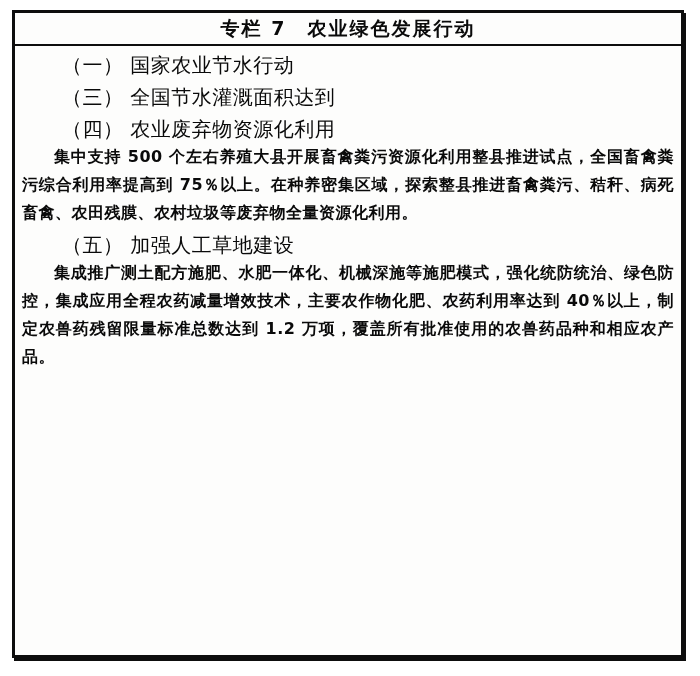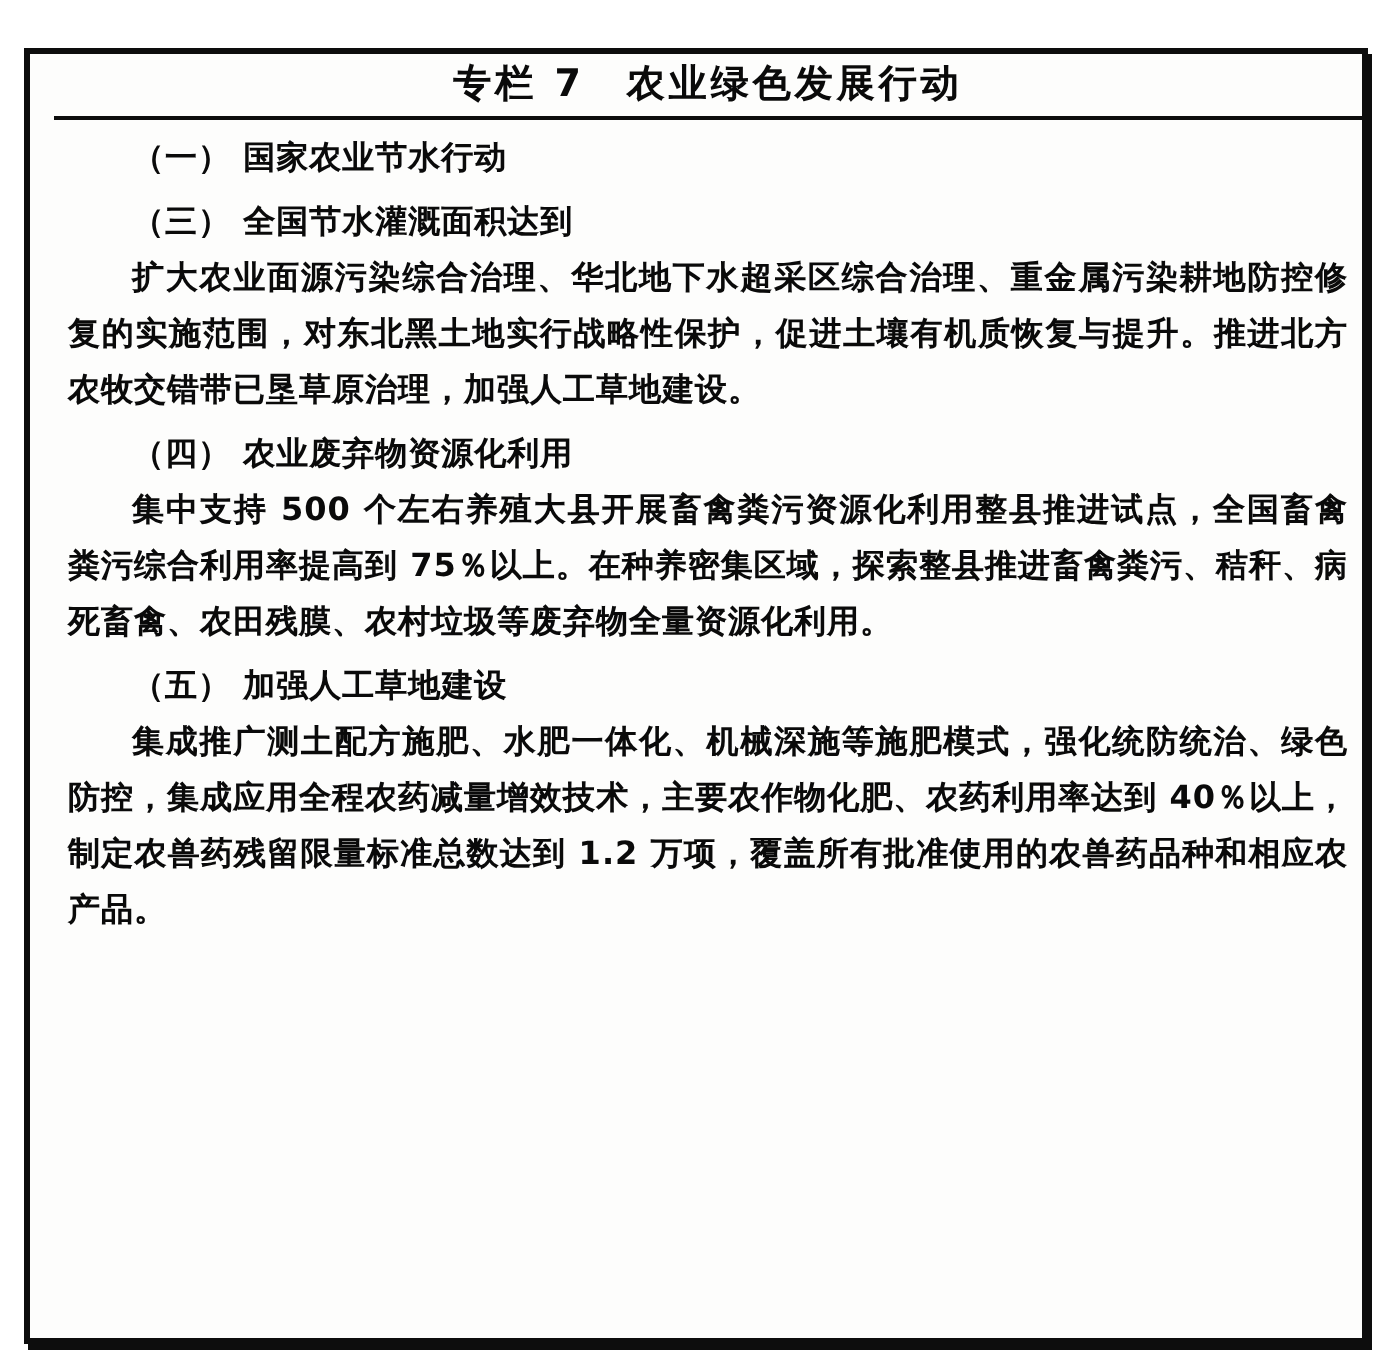"专栏 7 农业绿色发展行动" .panel { padding-left: 12px -> none; top: 24px -> 10px }
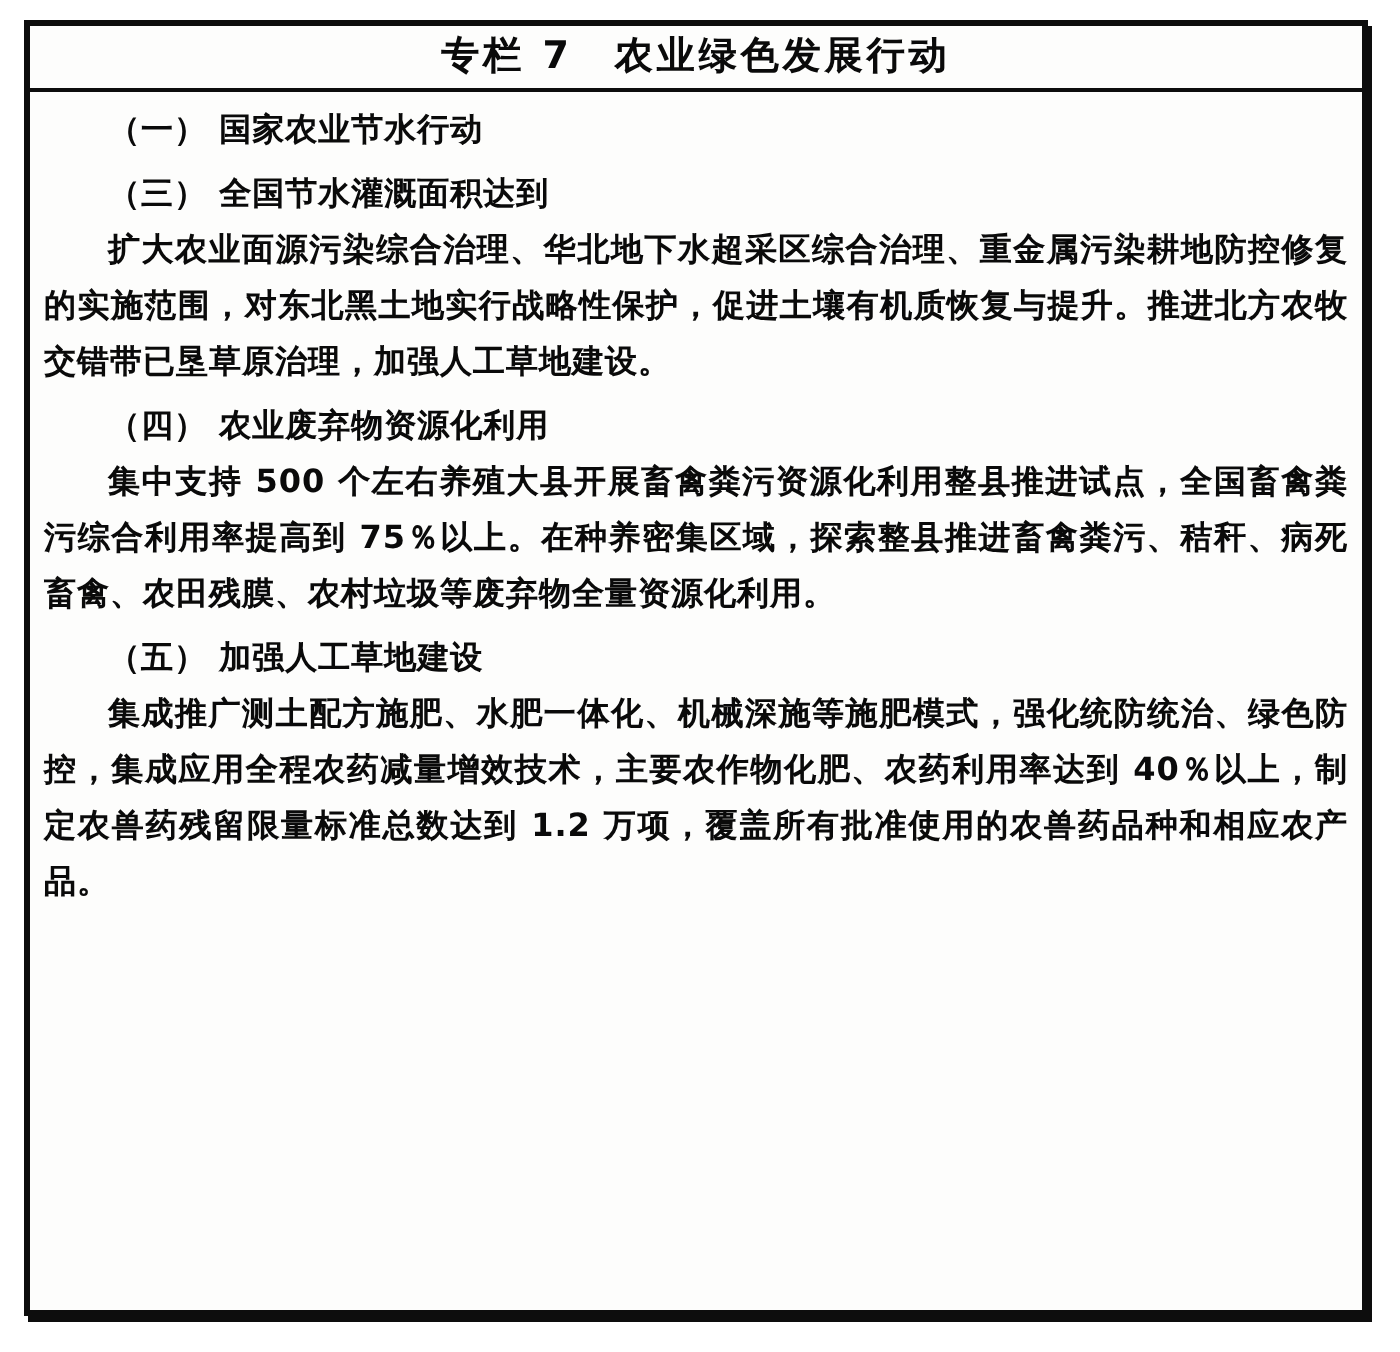"（一） 国家农业节水行动" .section-heading { font-size: 16px -> 20px; font-weight: 700 -> 400 }
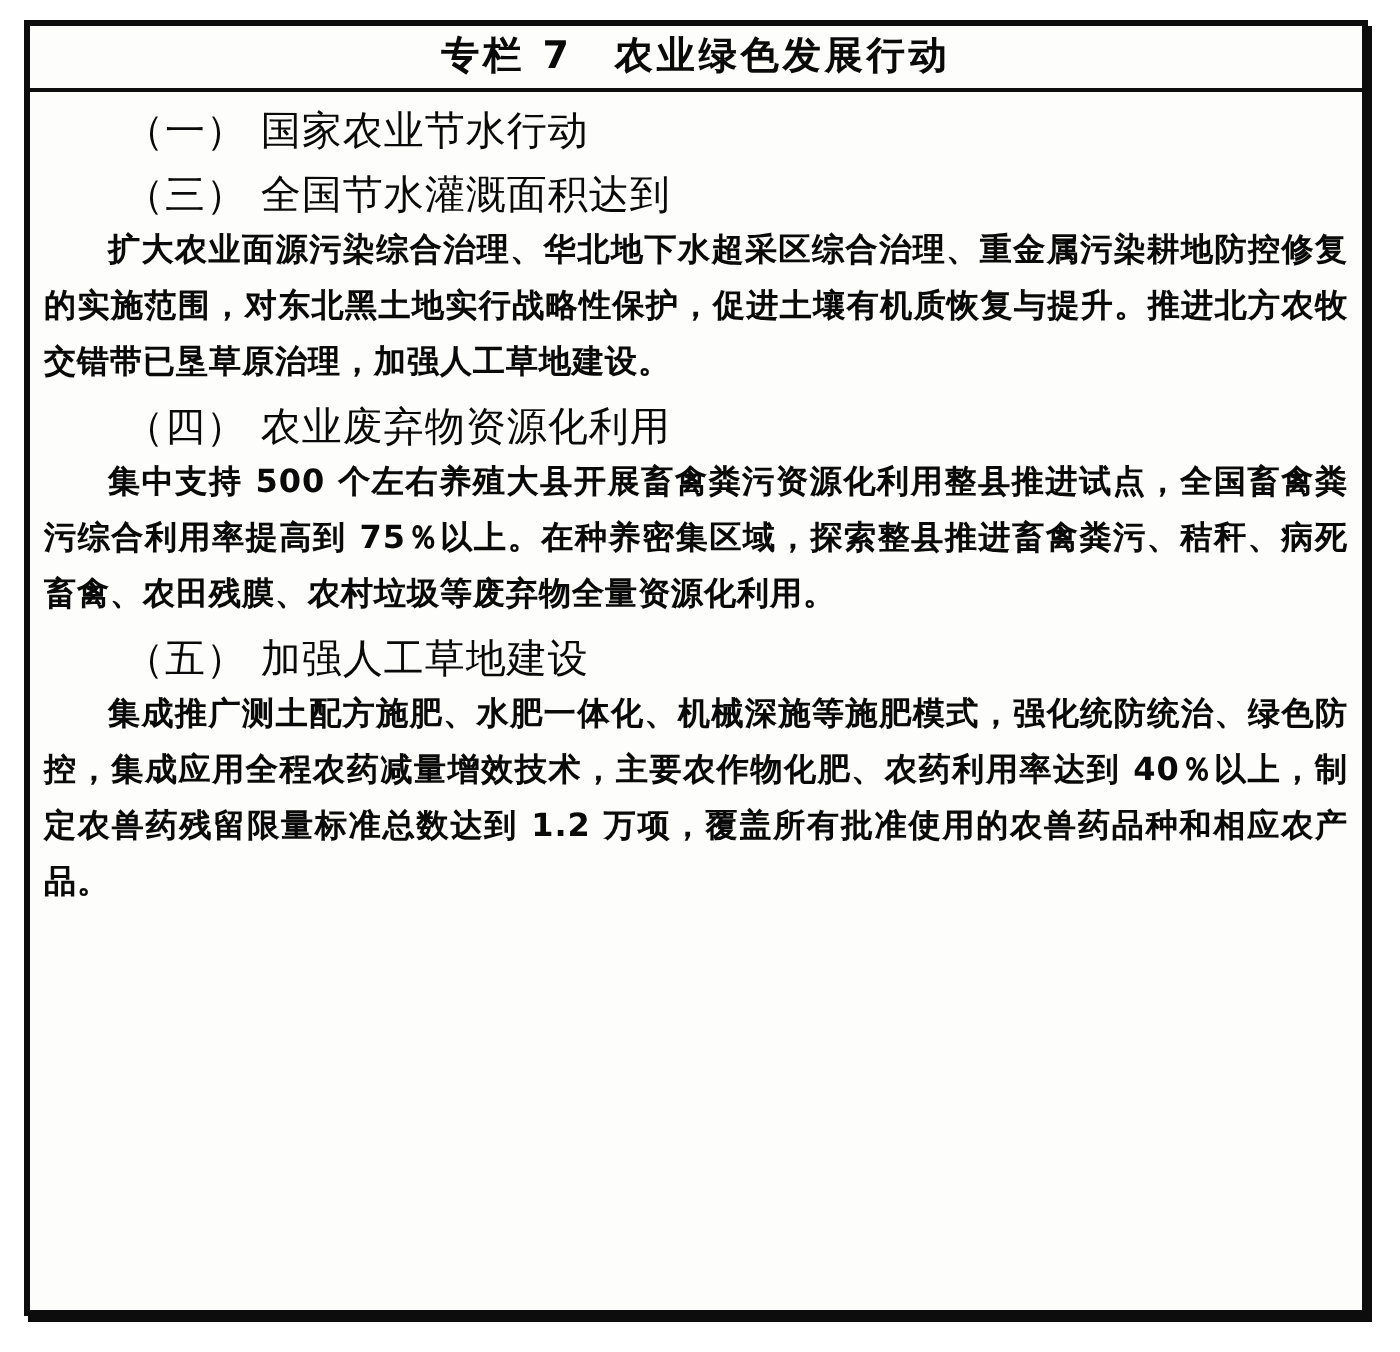"扩大农业面源污染综合治理、华北地下水超采区综合治理、重金属污染耕地防控修复的实施" p.section-paragraph { html: <p>扩大农业面源污染综合治理、华北地下水超采区综合治理、重金属污染耕地防控修复的实施范围，对东北黑土地实行战略性保护，促进土壤有机质恢复与提升。推进北方农牧交错带已垦草原治理，加强人工草地建设。</p> -> none }
